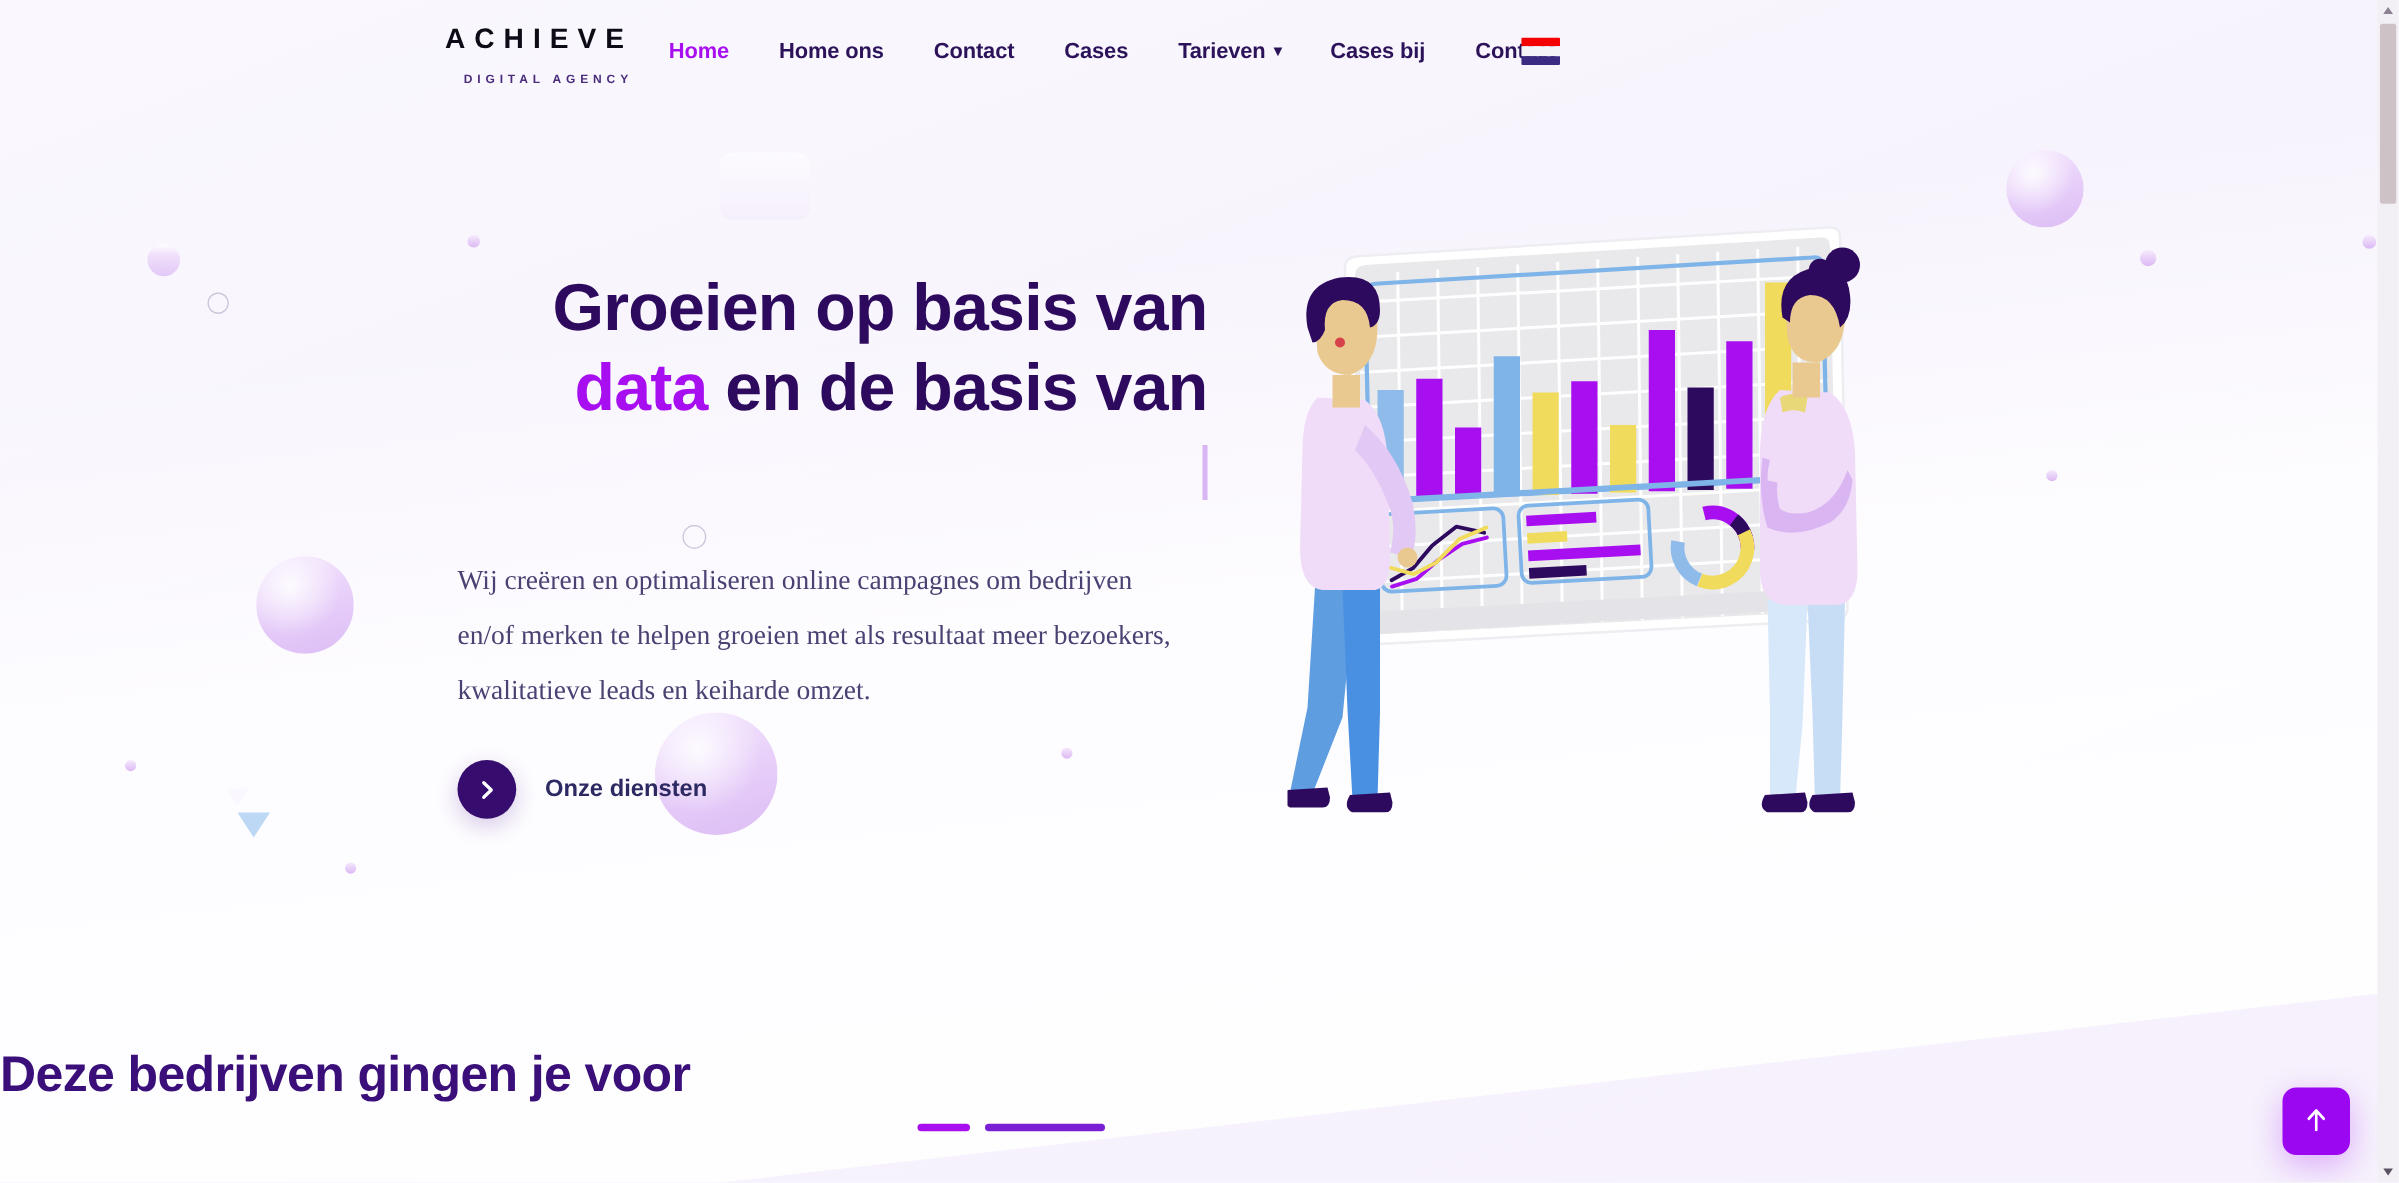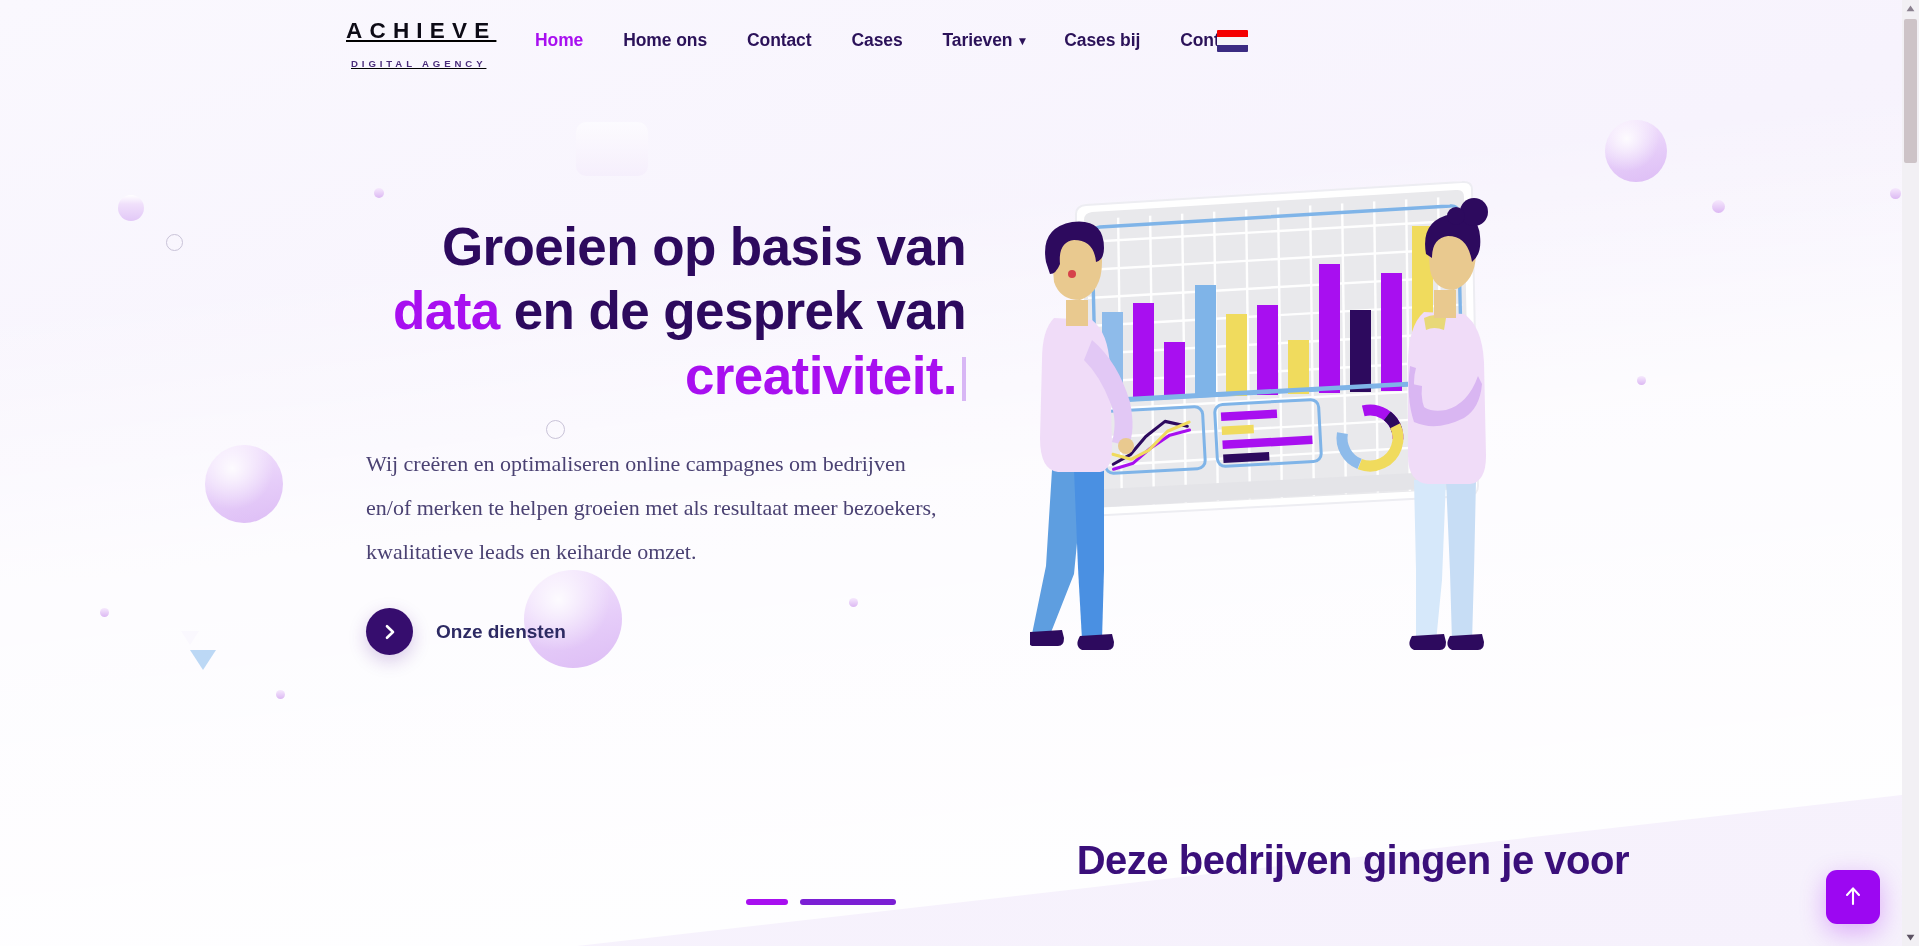"ACHIEVE" .logo-block { left: 346px -> 356px; text-align: left -> right; text-decoration: underline -> none }
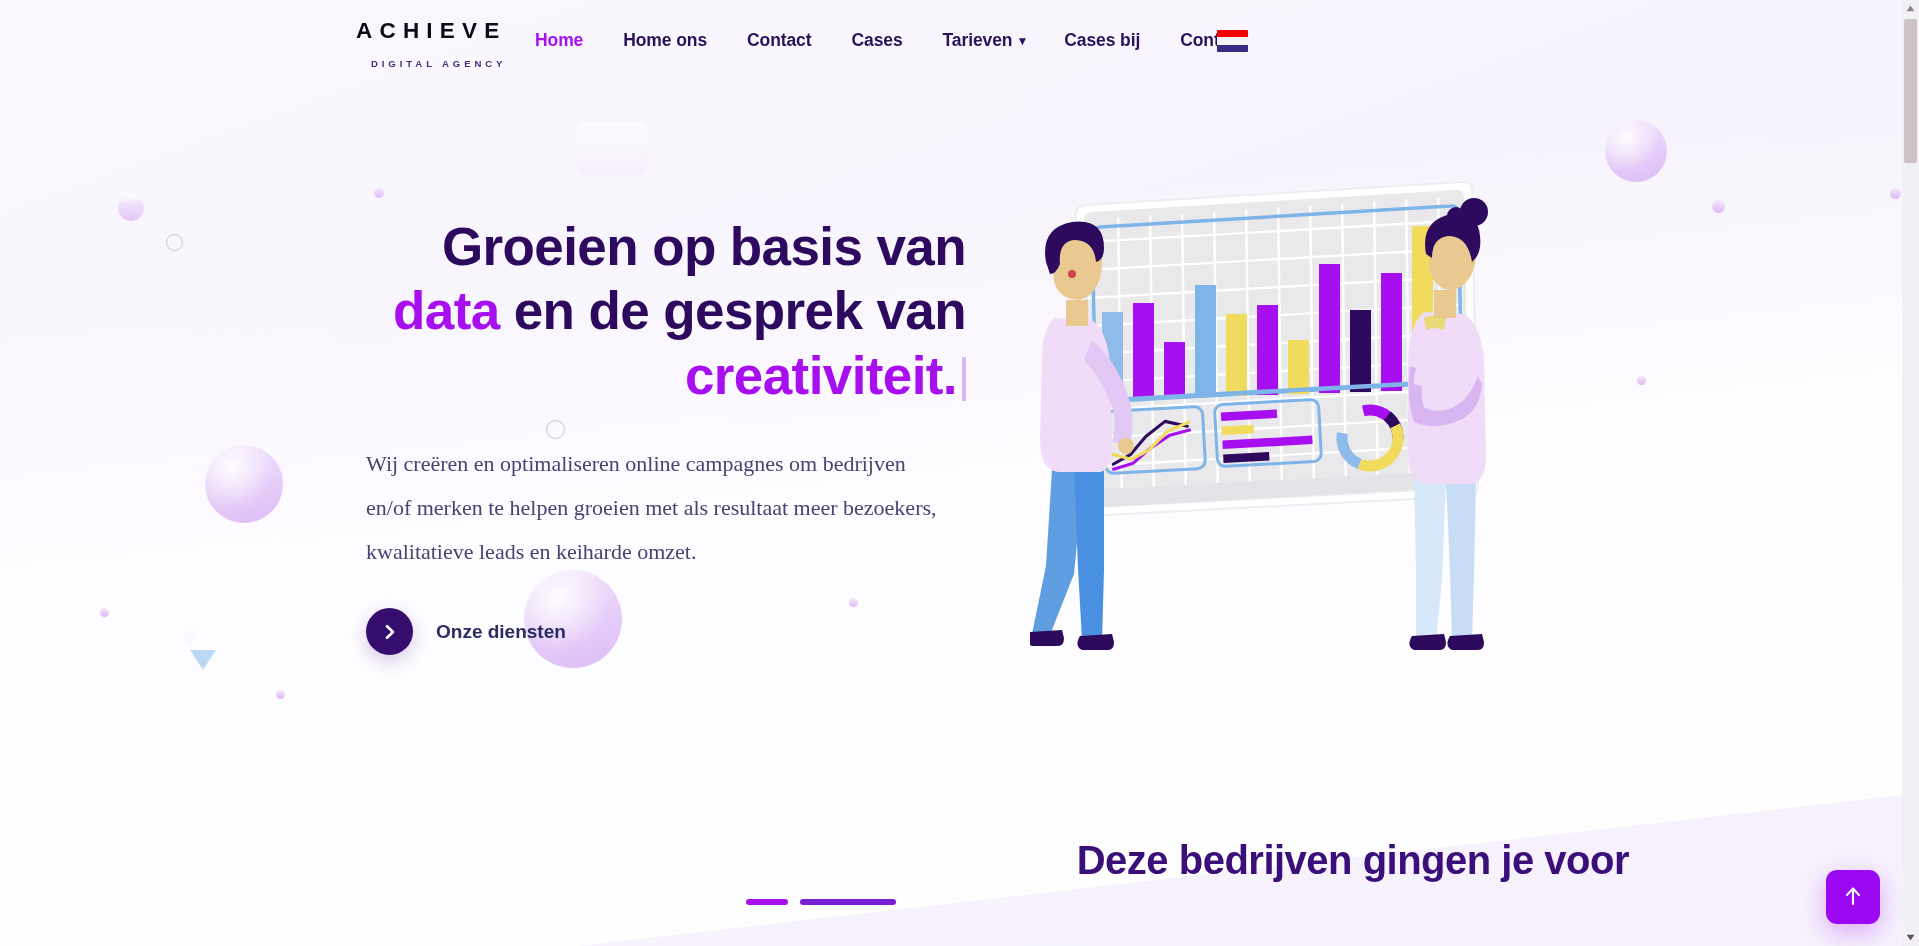"en de gesprek van" span { text: gesprek -> basis }
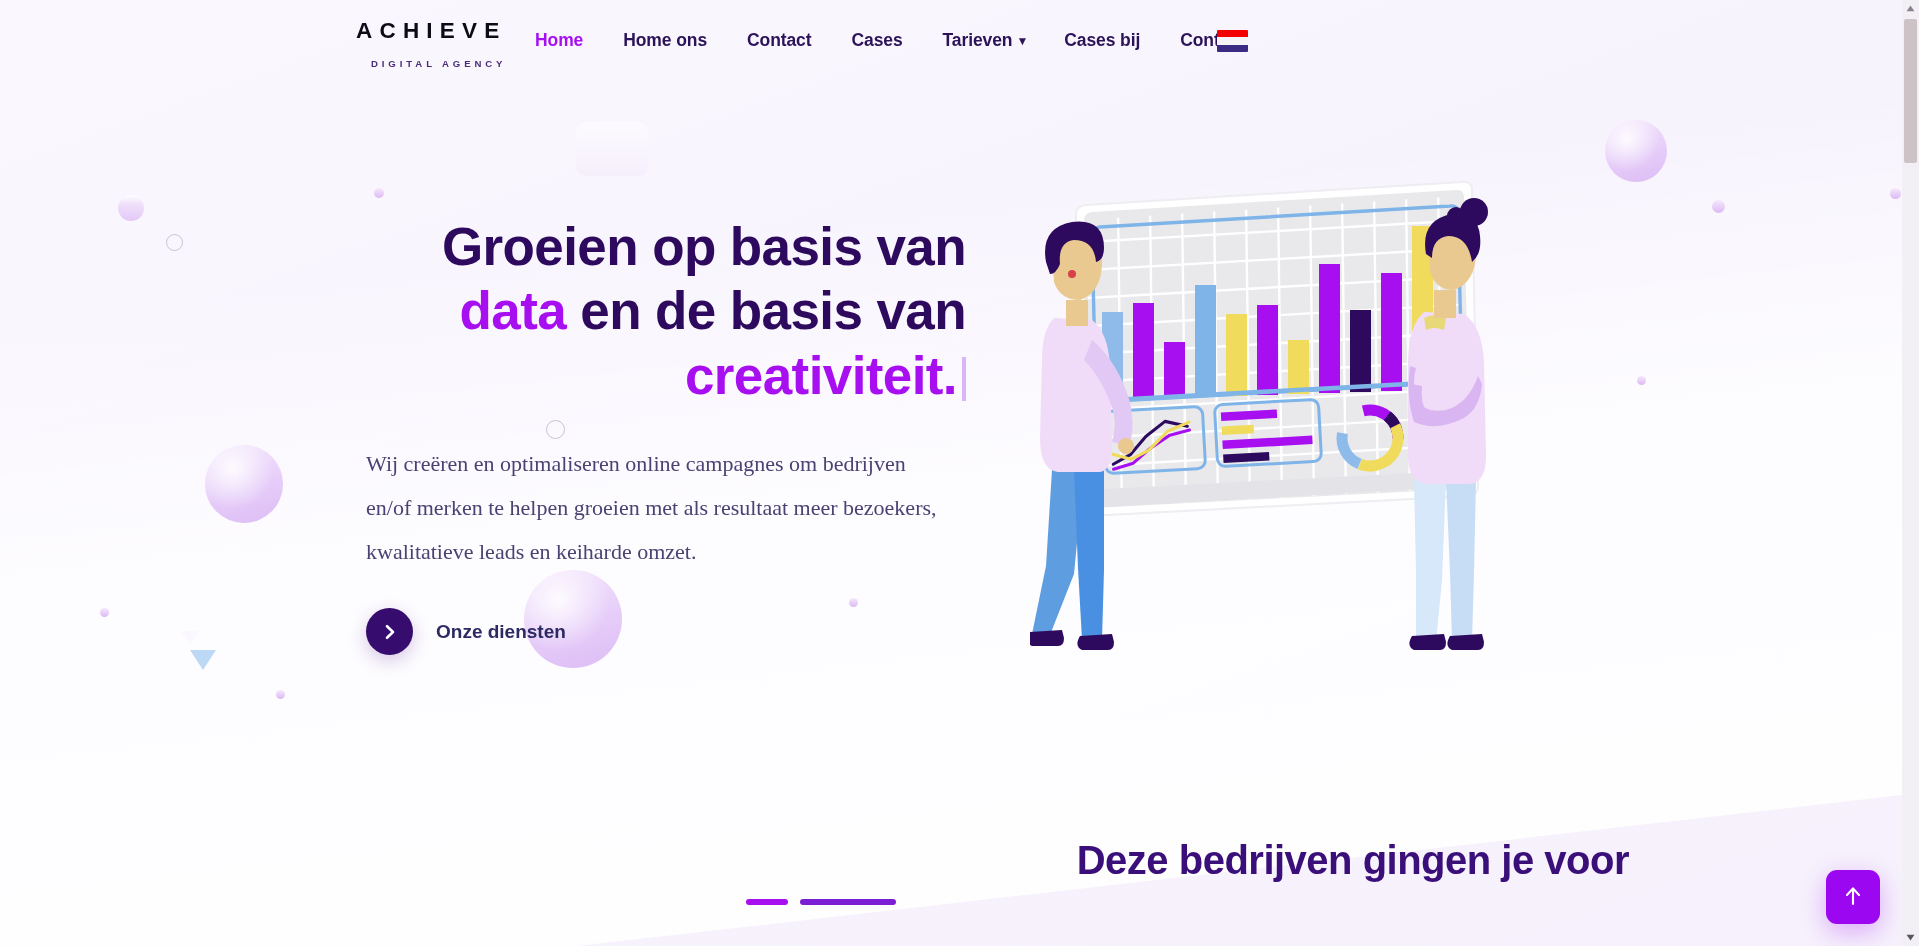"creativiteit." span.hl-accent { html: <span>creativiteit.</span> -> none }
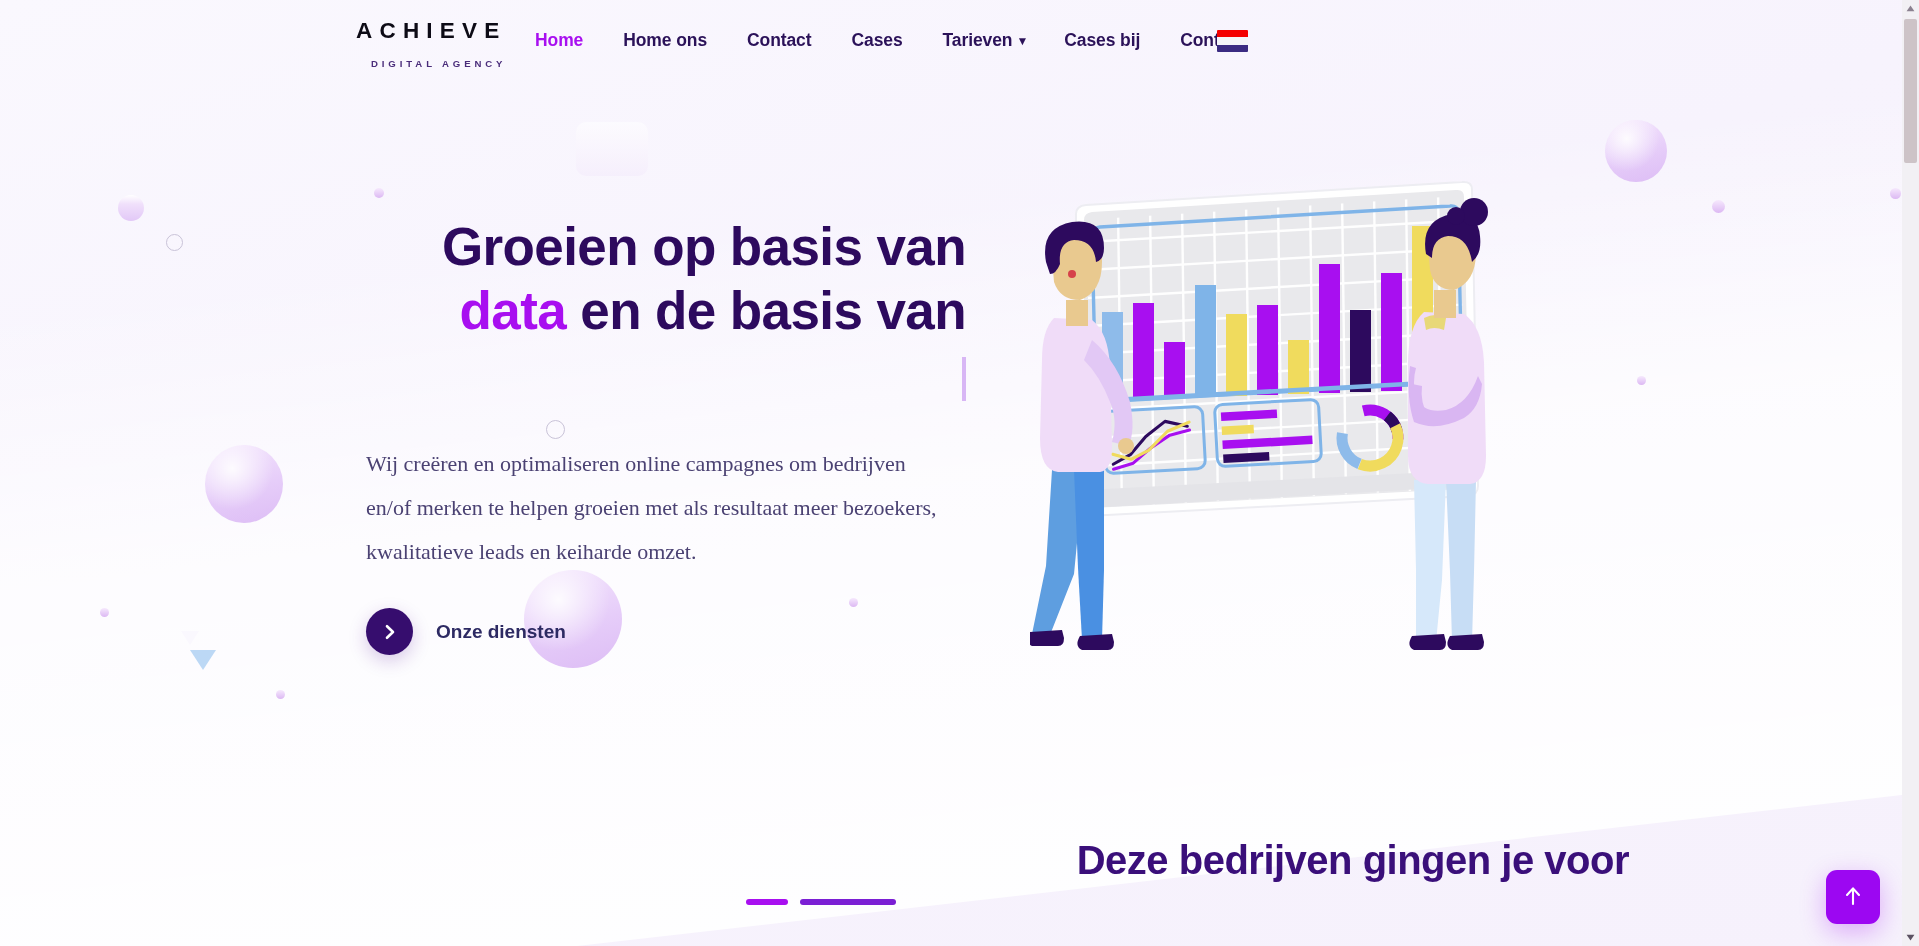"Deze bedrijven gingen je voor" #brands-section { left: 12px -> 0; text-align: right -> left }
